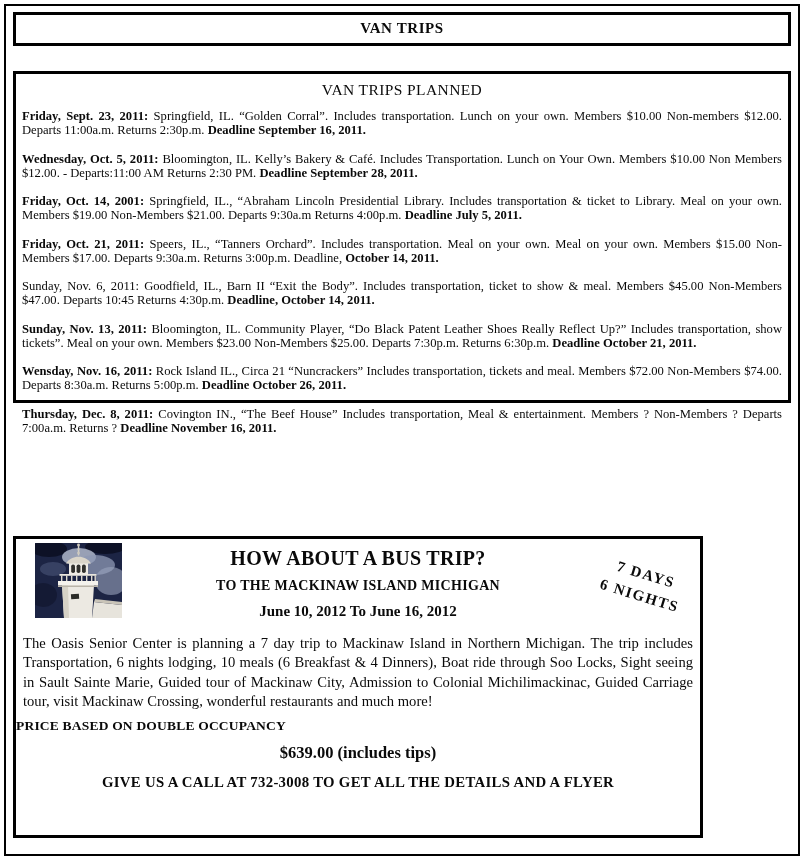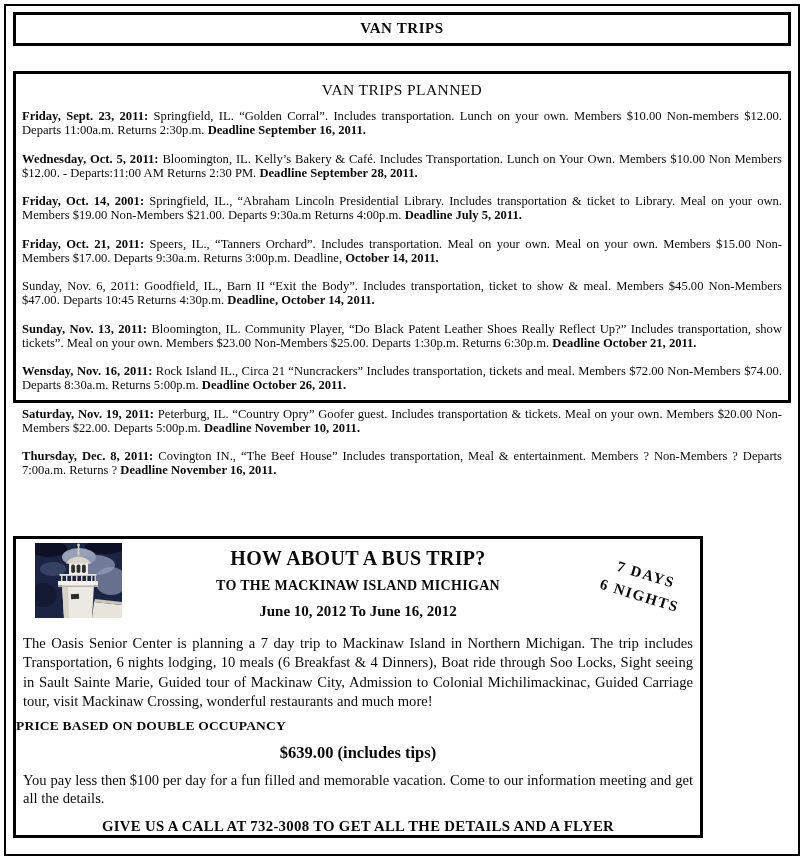"Bloomington, IL. Community Player, “Do" span { text: 1:30p.m -> 7:30p.m }
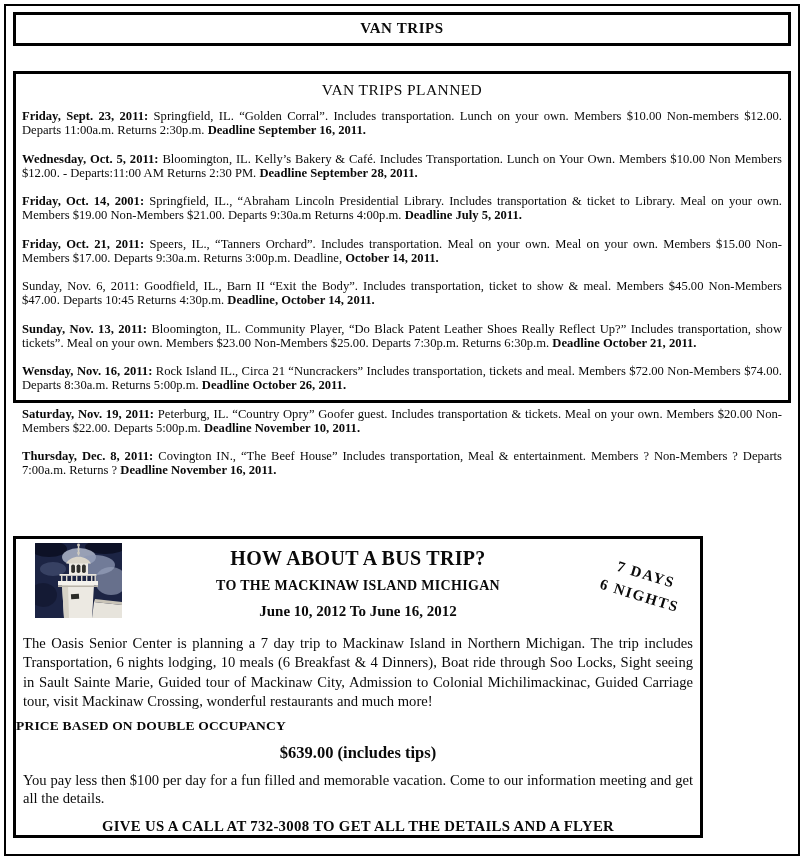"Saturday, Nov. 19, 2011: Peterburg," p.trip { html: <p><b>Saturday, Nov. 19, 2011:</b><span> Peterburg, IL. “Country Opry” Goofer guest. Includes transportation &amp; tickets. Meal on your own. Members $20.00 Non-Members $22.00. Departs 5:00p.m.</span> <b>Deadline November 10, 2011.</b></p> -> none }
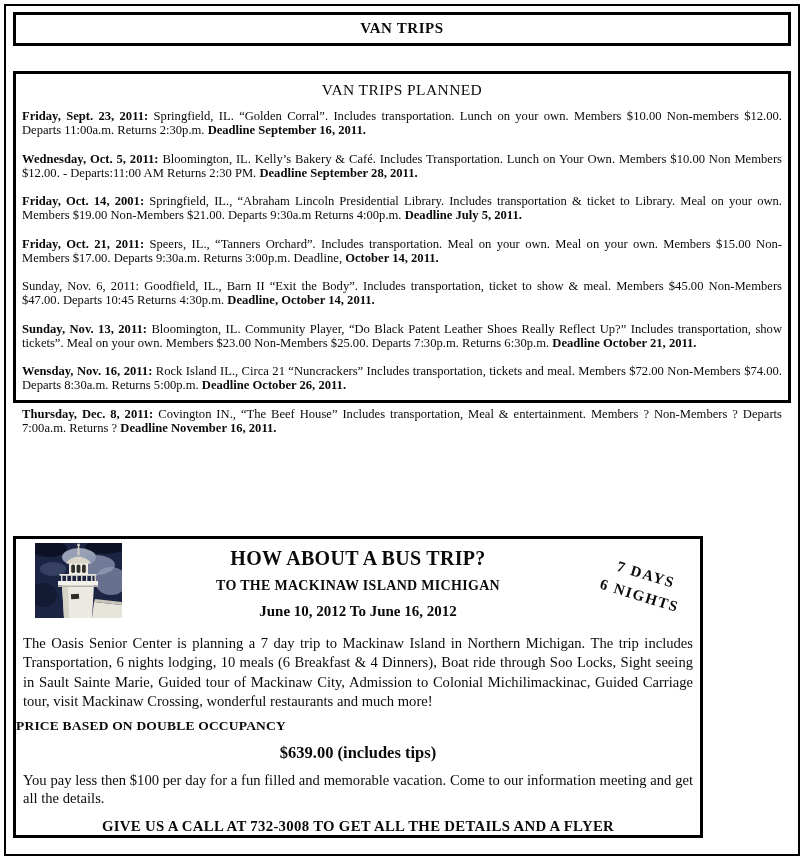"You pay less then $100" p.bus-note { html: <p>You pay less then $100 per day for a fun filled and memorable vacation. Come to our information meeting and get all the details.</p> -> none }
